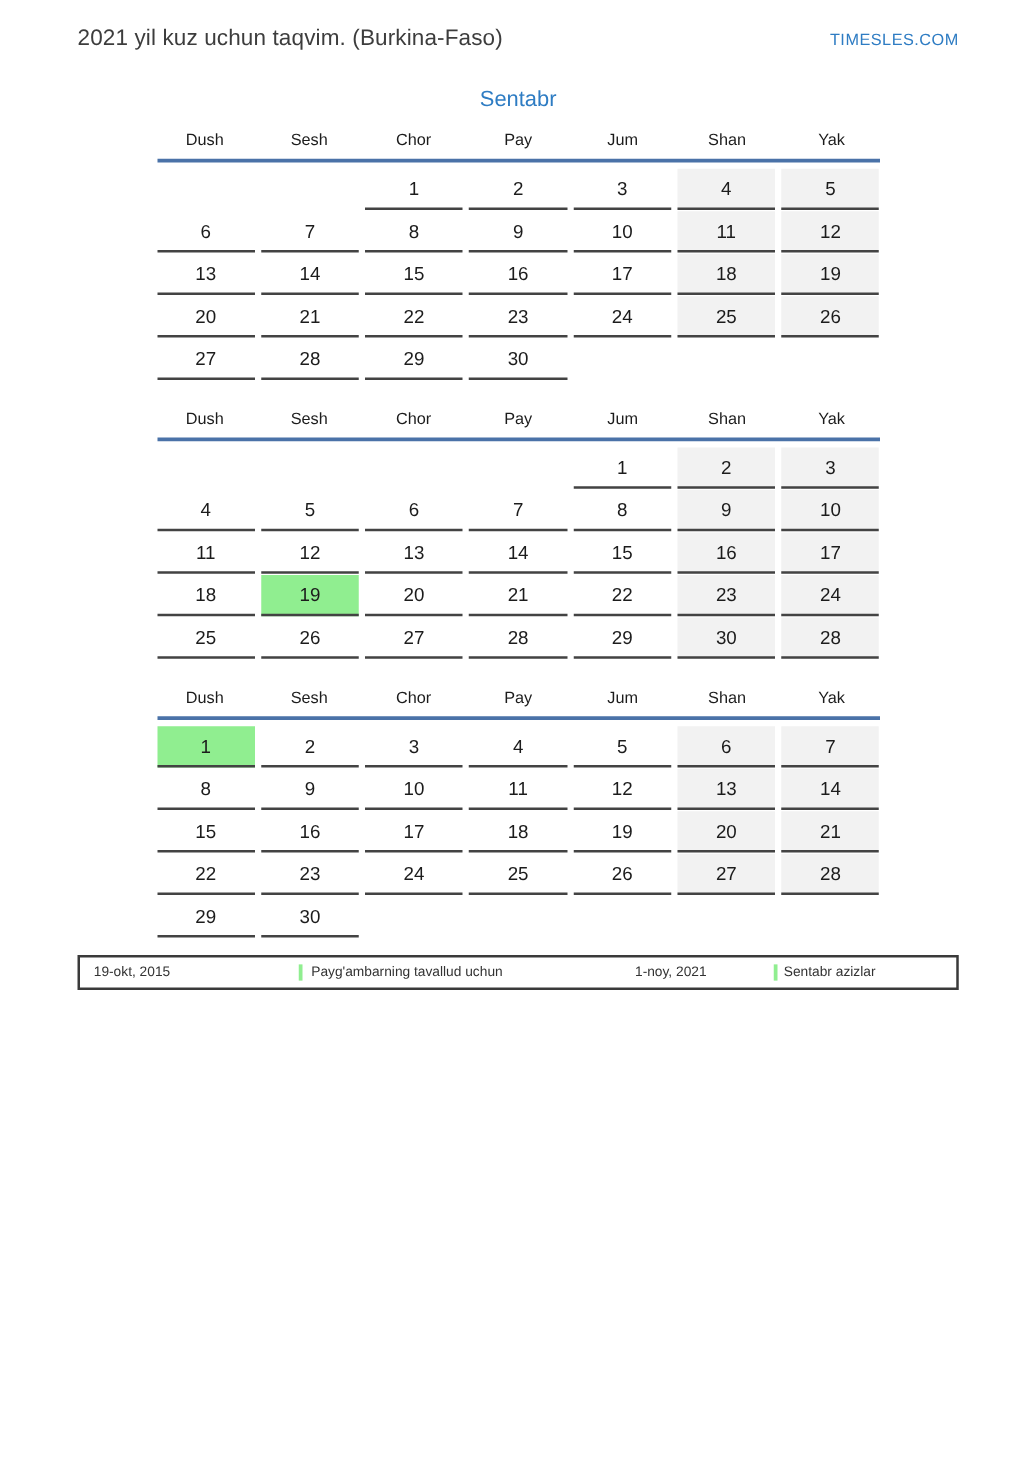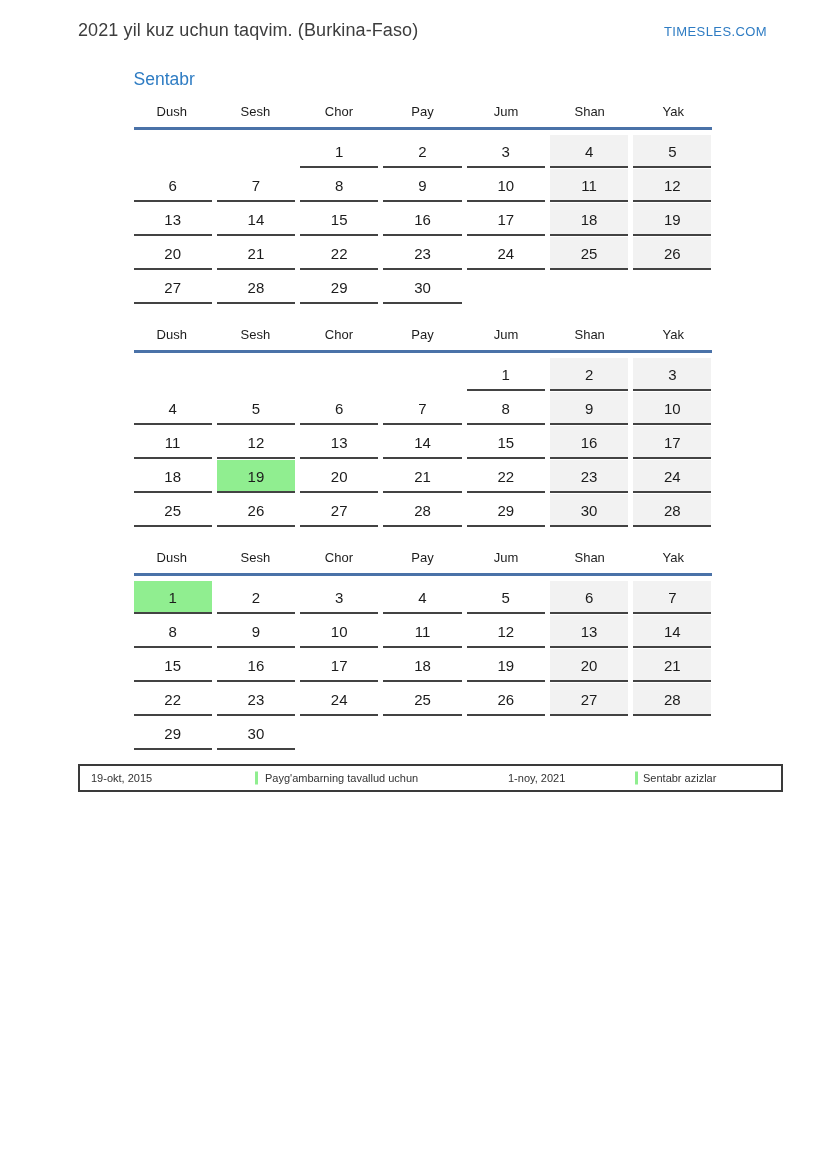"2021 yil kuz uchun taqvim." .page { padding-left: 16px -> none }
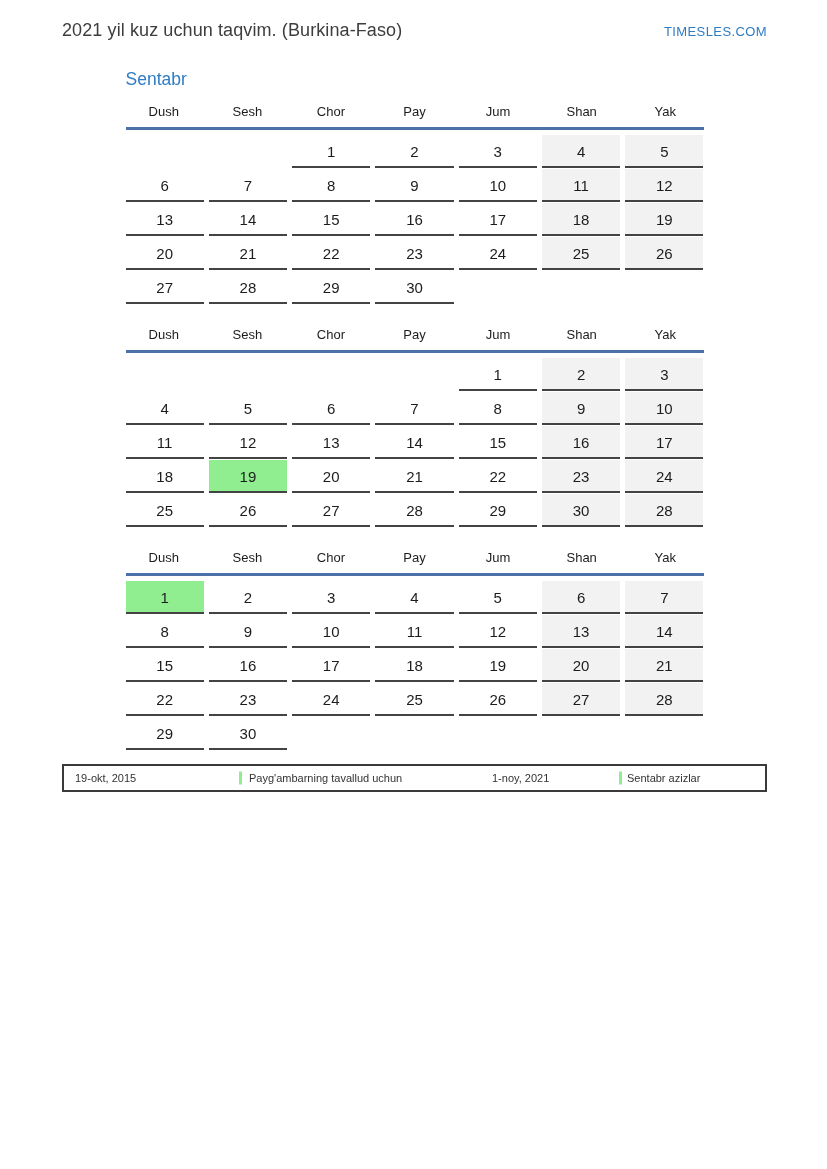"Sentabr" .month-title { text-align: none -> center }
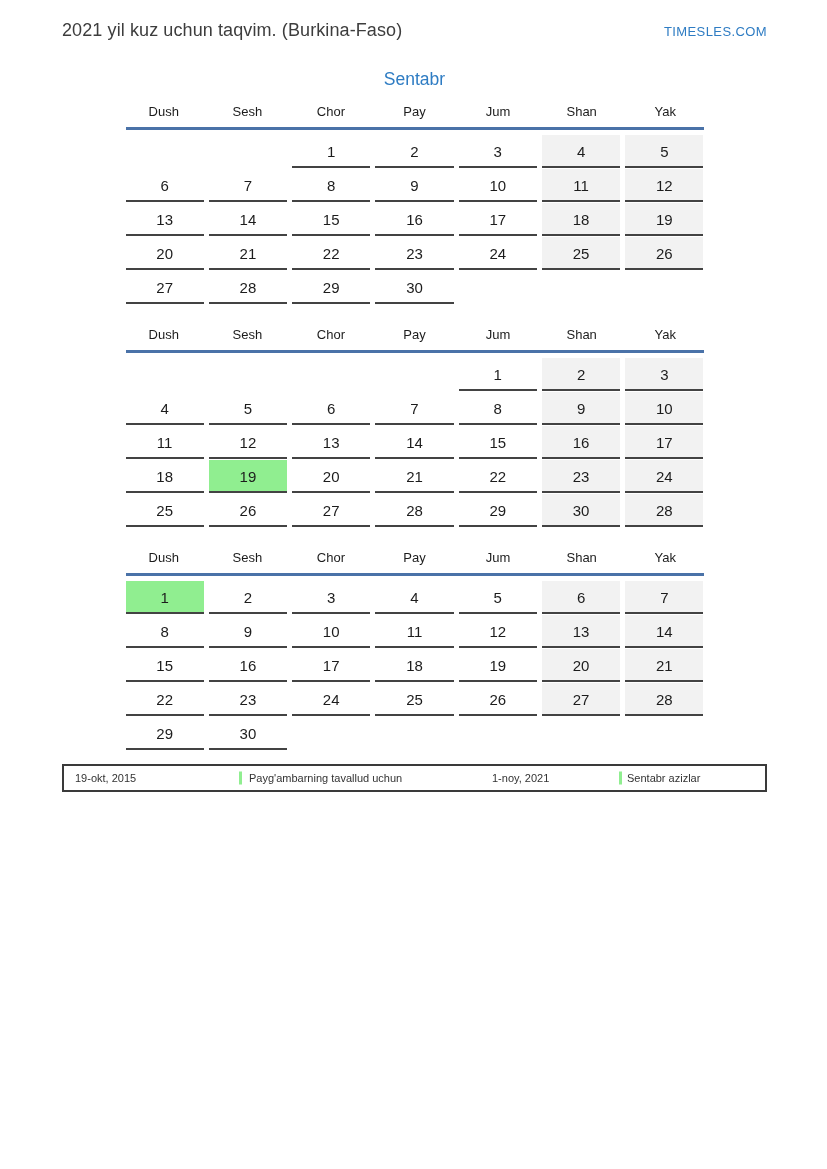"1-noy, 2021" span.leg-text { left: 428px -> 444px }
